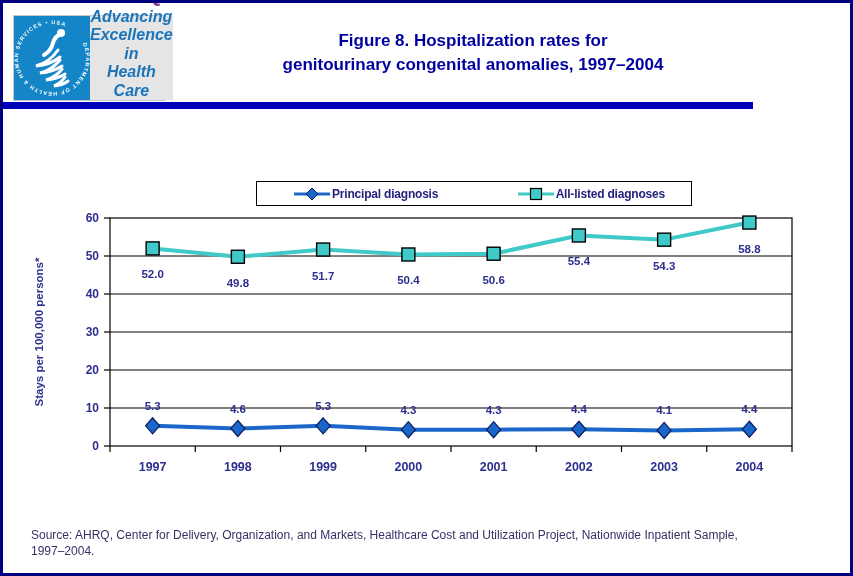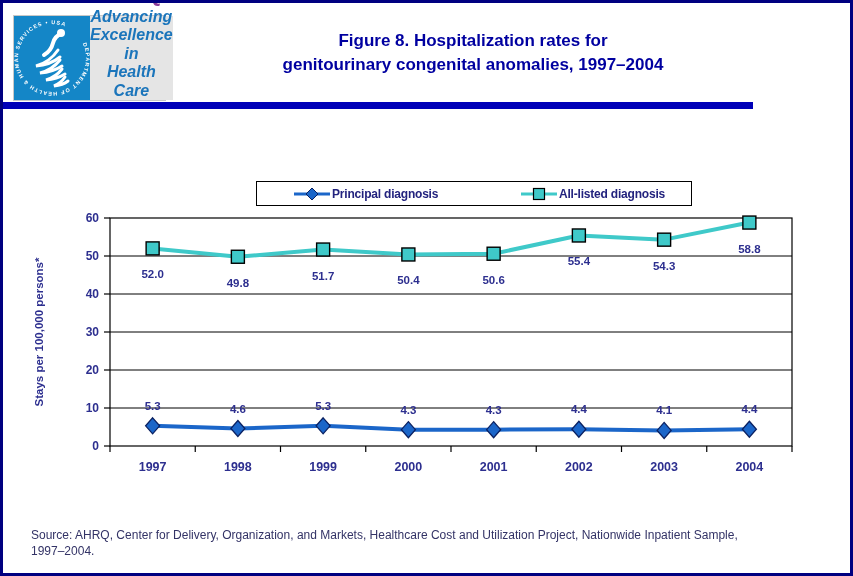"All-listed diagnosis" span.legend-label { text: diagnosis -> diagnoses }
